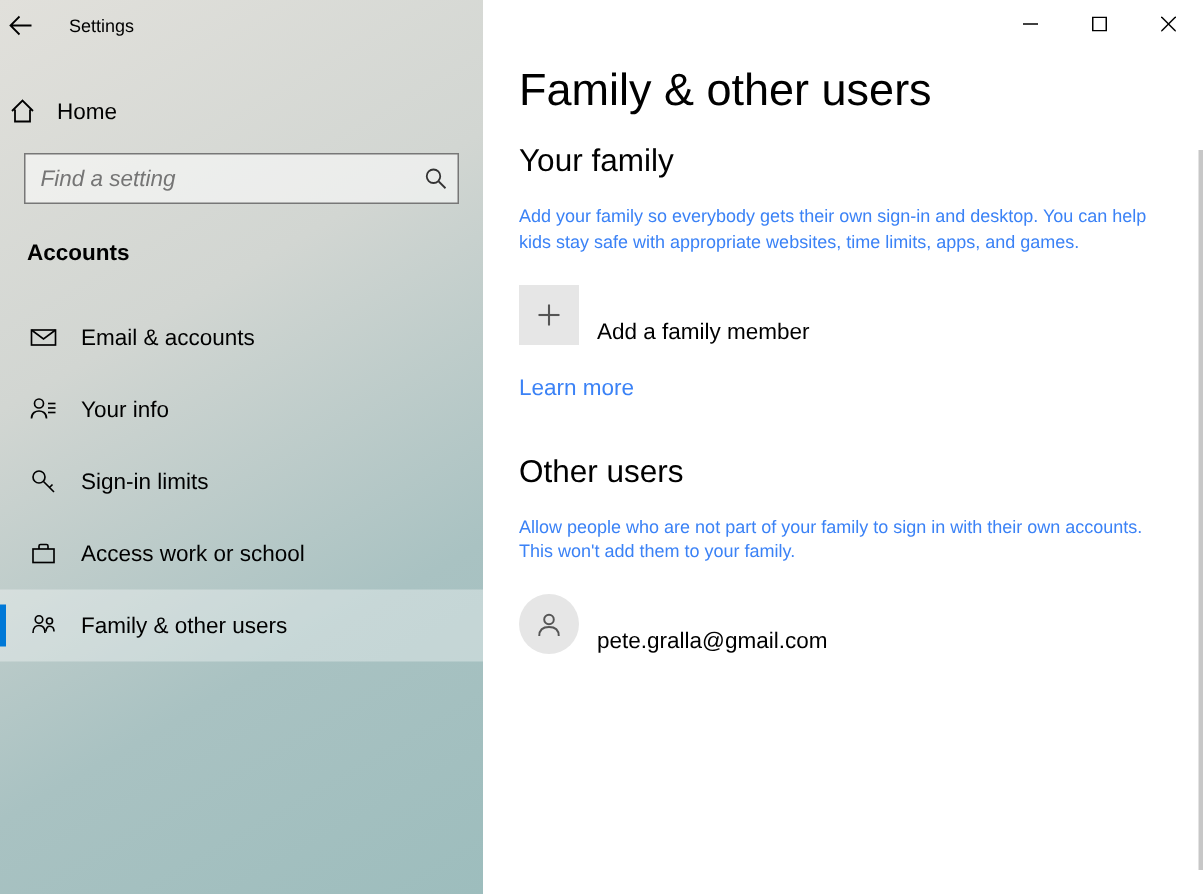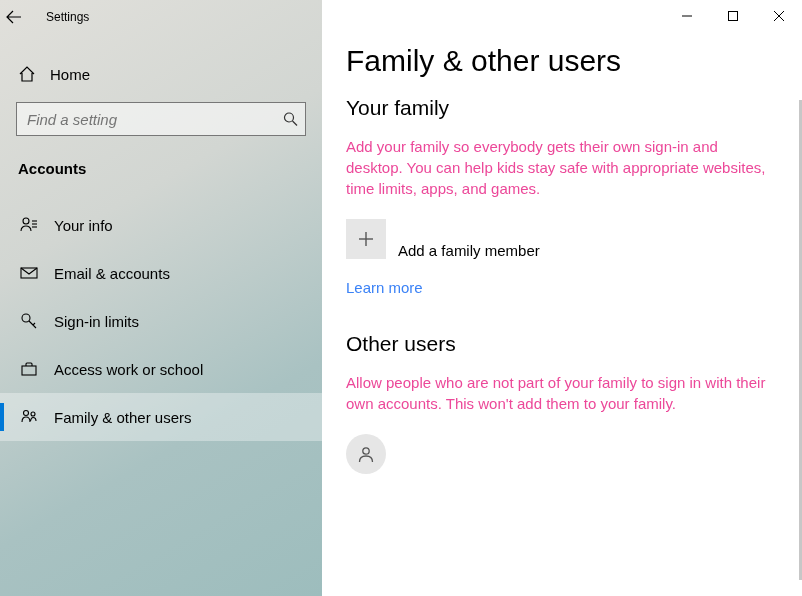"Home" .home-row { padding-left: 18px -> 6px }
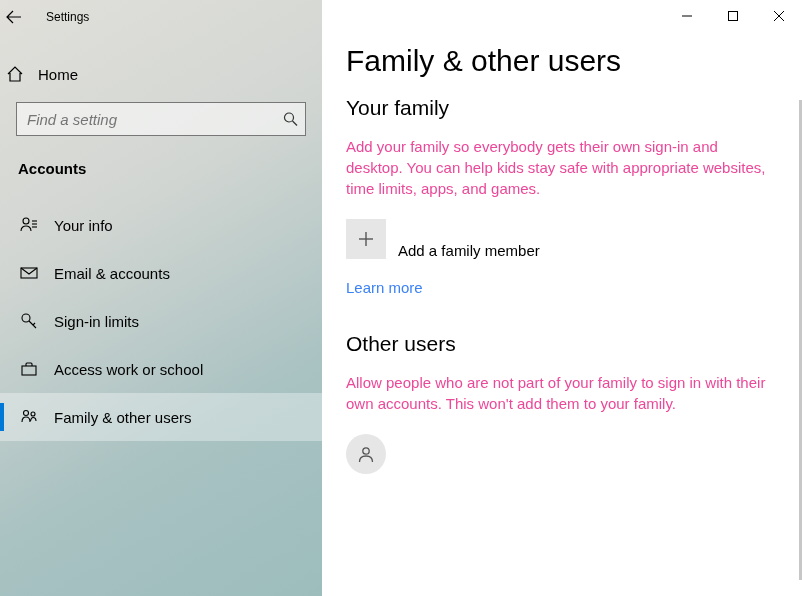"Add your family so everybody" p.section-desc { color: #ec4899 -> #3b82f6; font-size: 15px -> 12px }
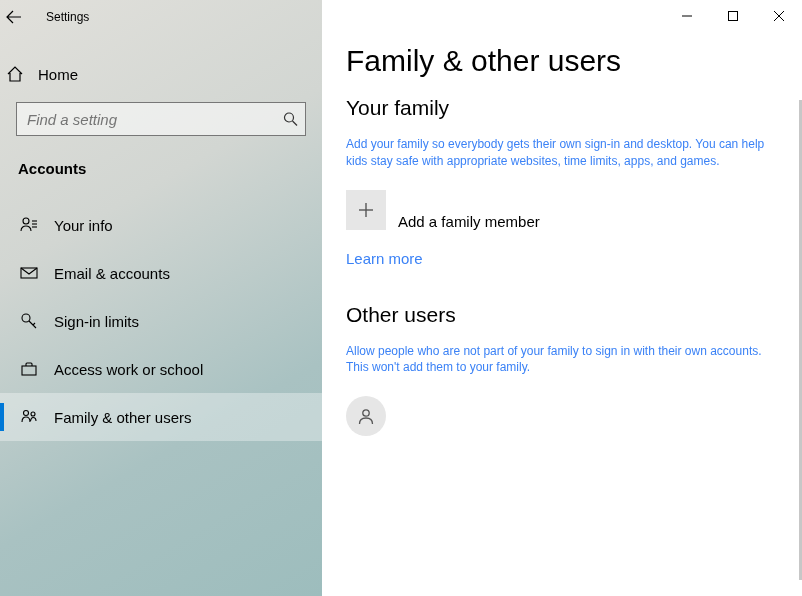"Your info" div.nav-item { order: before "Email & accounts" -> after "Email & accounts" }
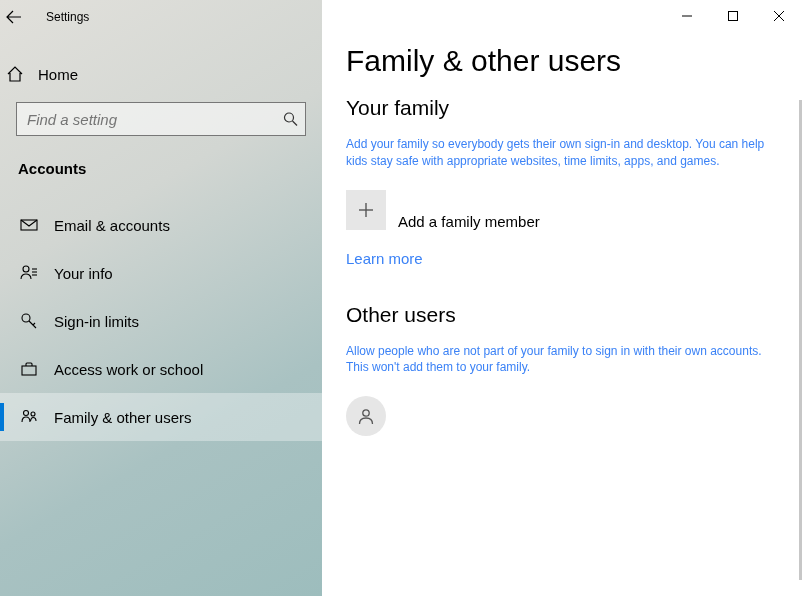"pete.gralla@gmail.com" span.action-label { html: none -> <span>pete.gralla@gmail.com</span> }
